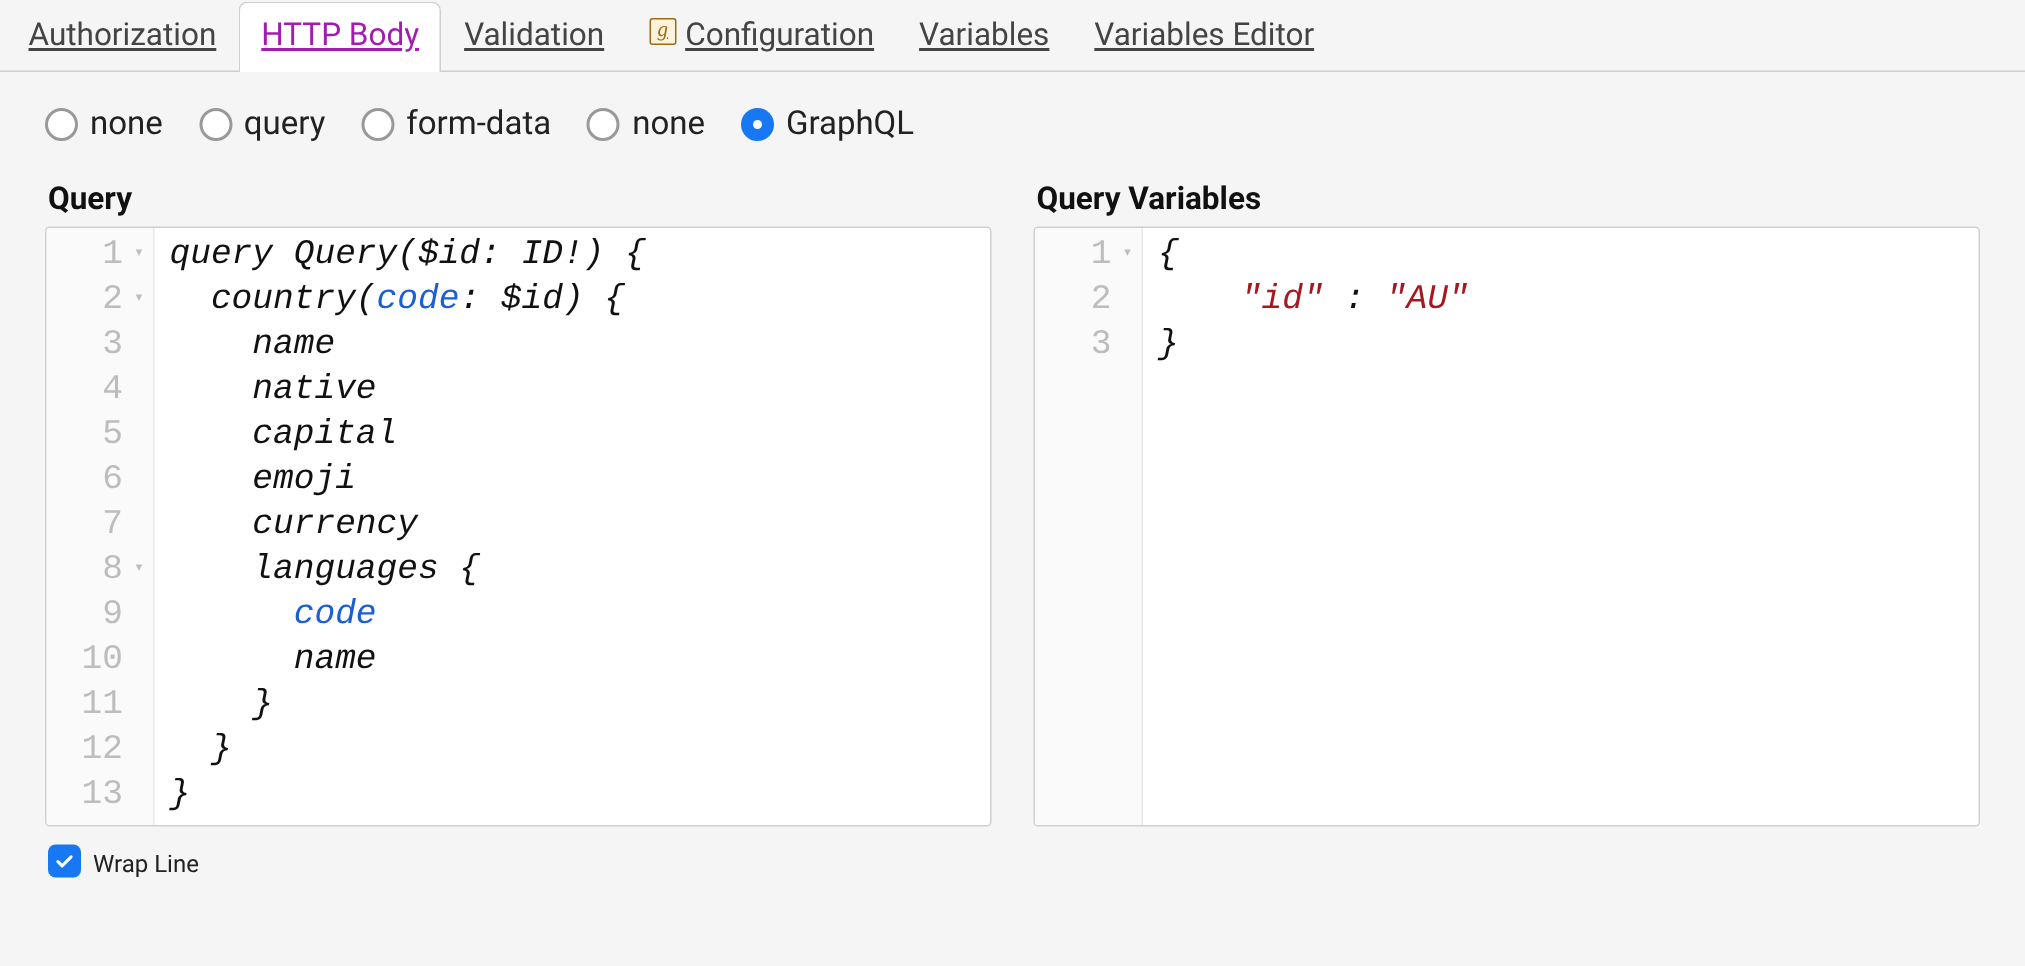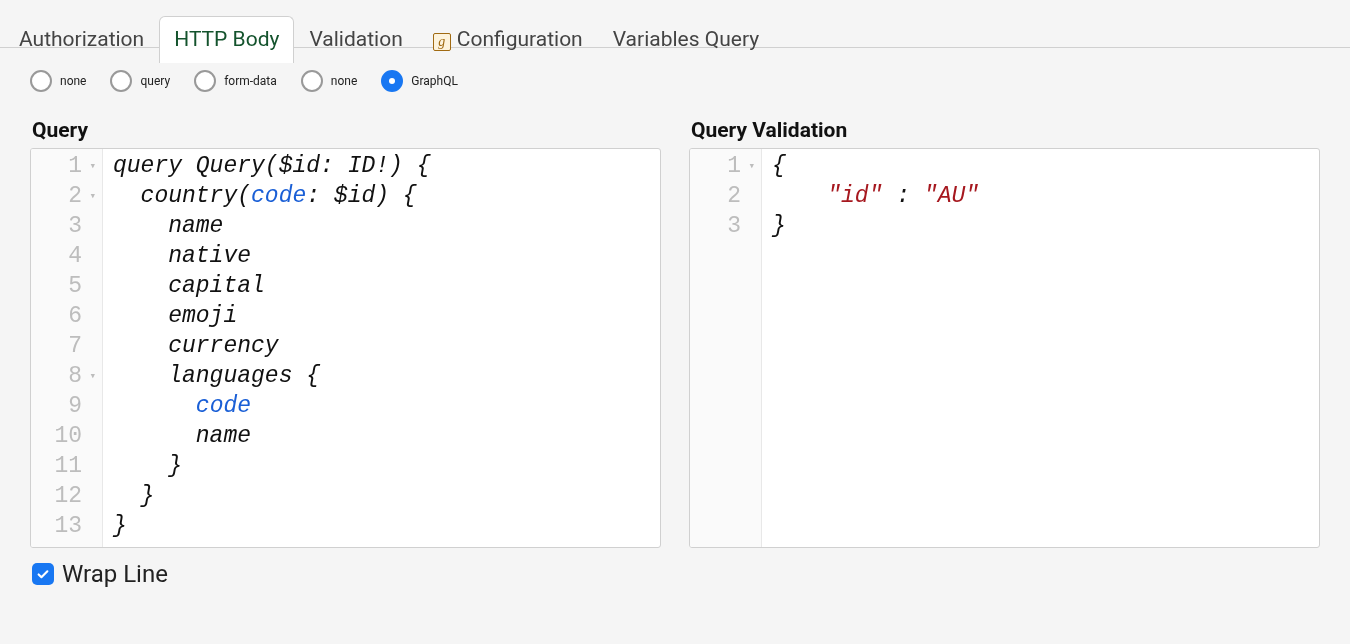"Authorization" .tab { align-items: flex-end -> flex-start; text-decoration: none -> underline; top: 16px -> 1px }
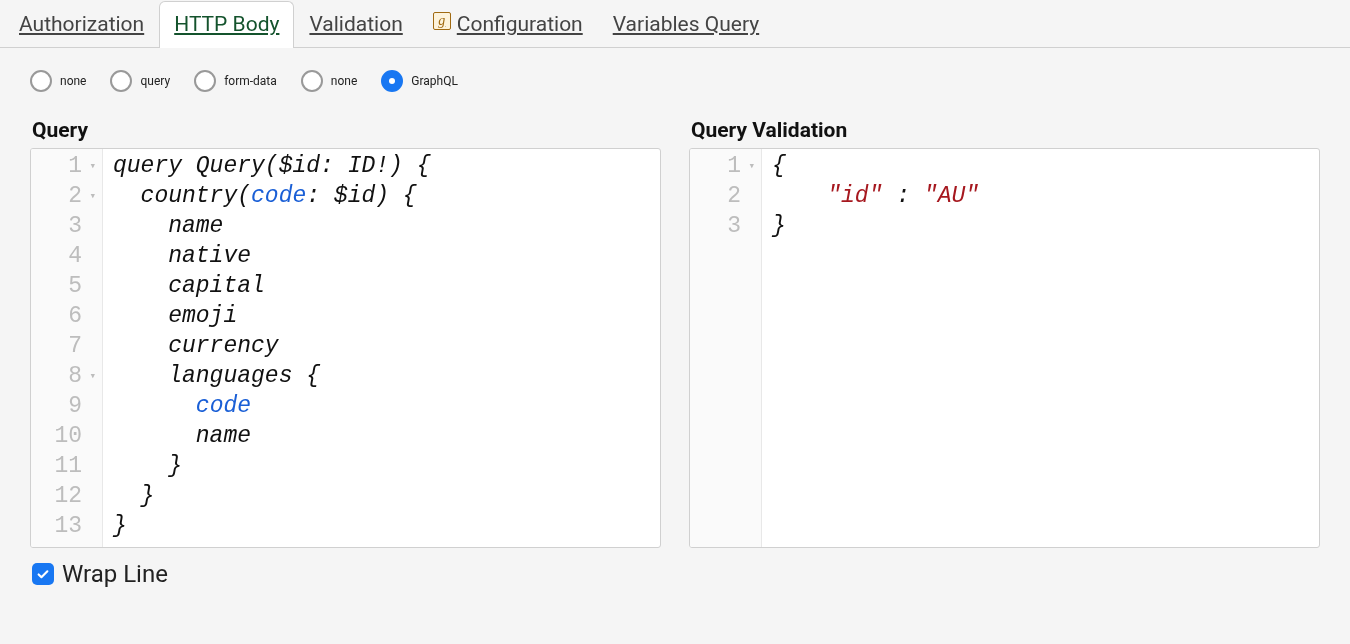"HTTP Body" .tab.active { color: #14532d -> #a21caf }
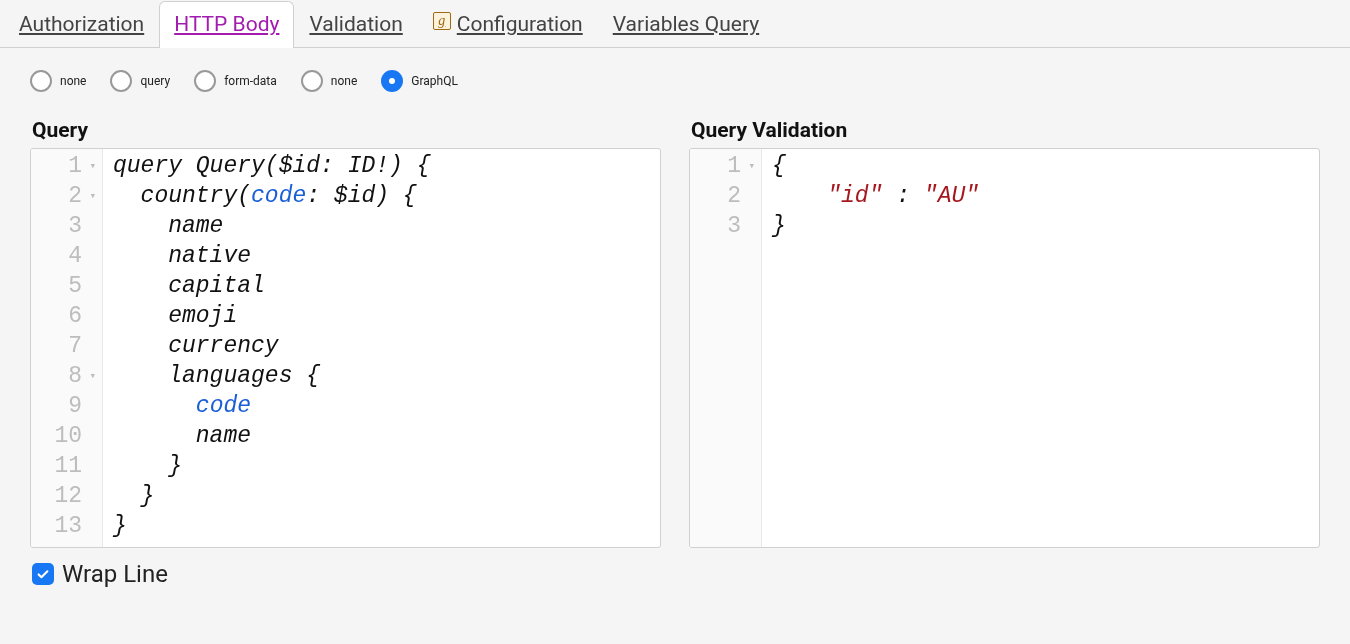"Variables" div.tab { html: none -> <div> <span>Variables</span> </div> }
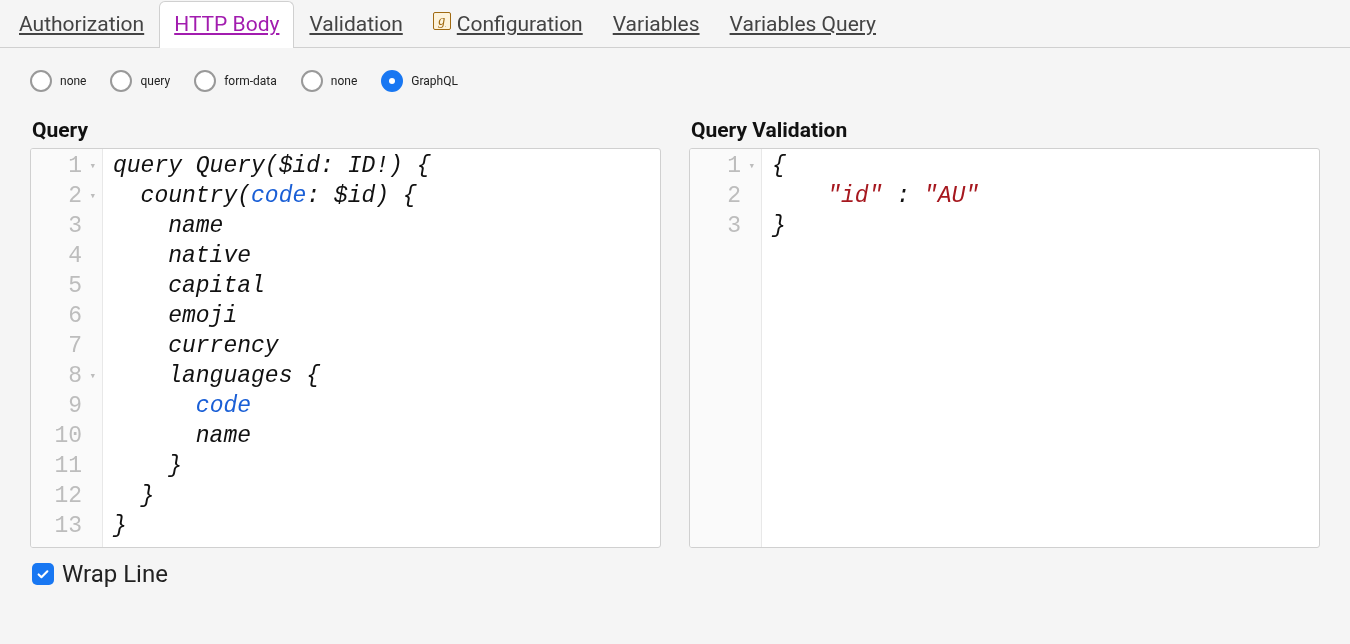"Variables Query" span { text: Query -> Editor }
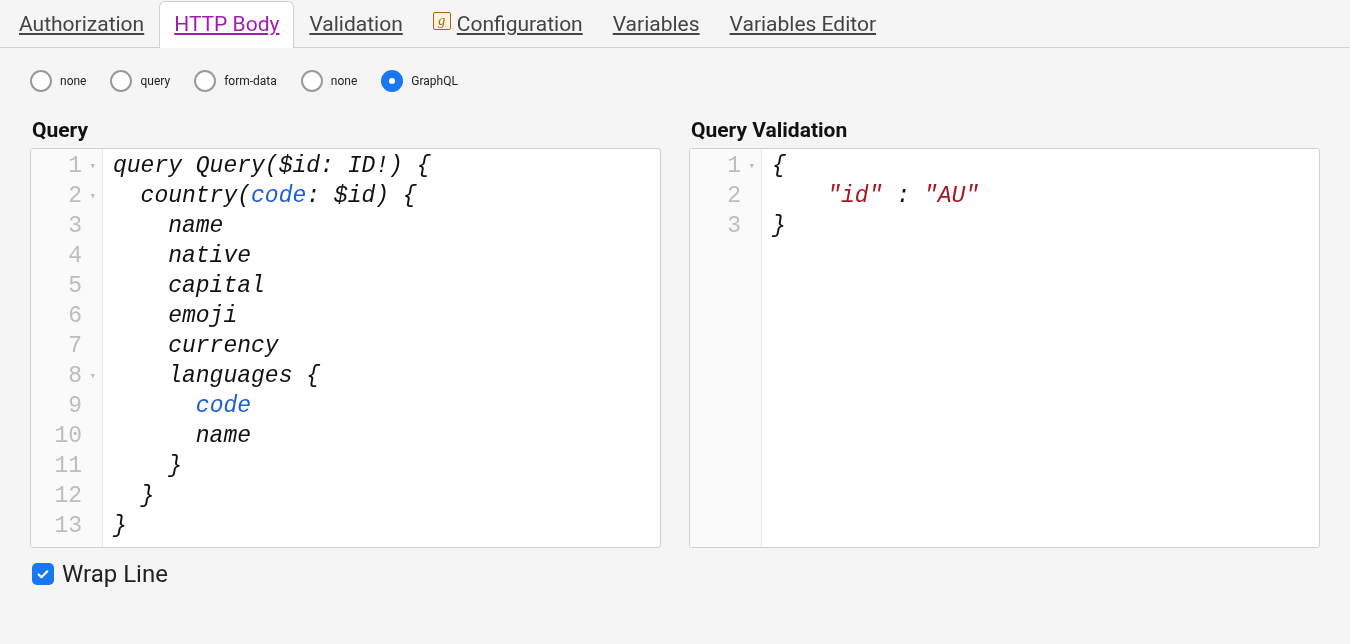"none" .radio-row { font-size: 12px -> 22px }
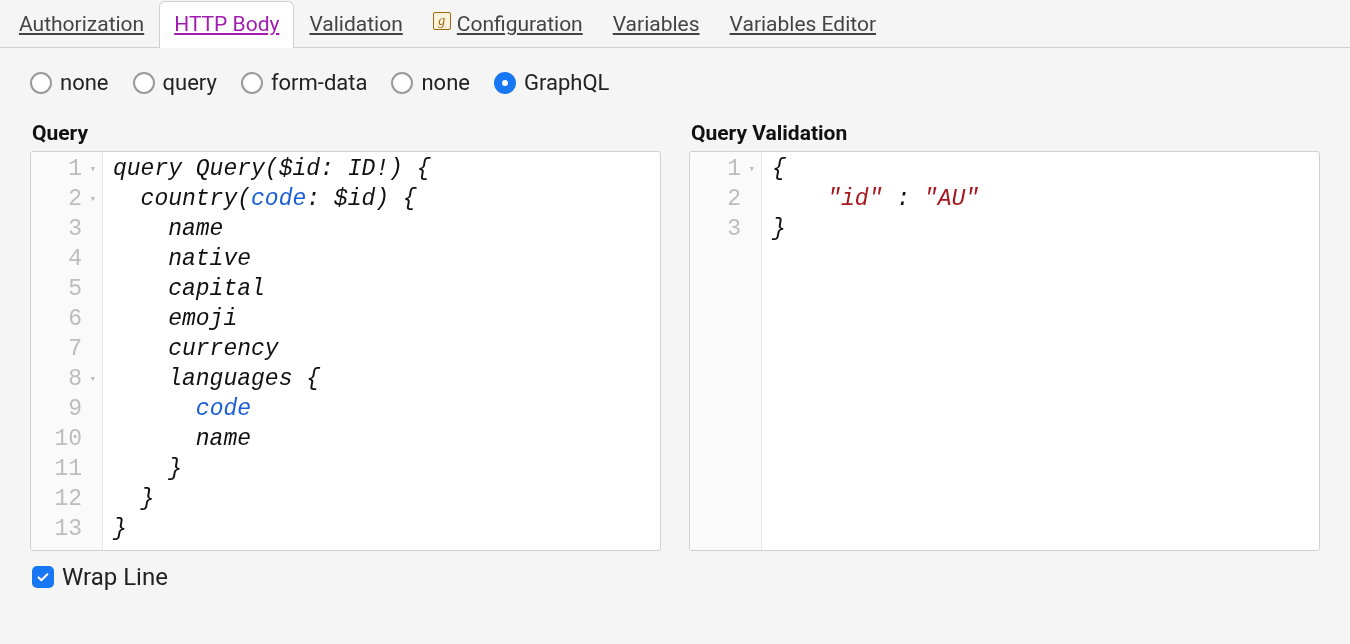"Query Validation" div.editor-title { text: Validation -> Variables }
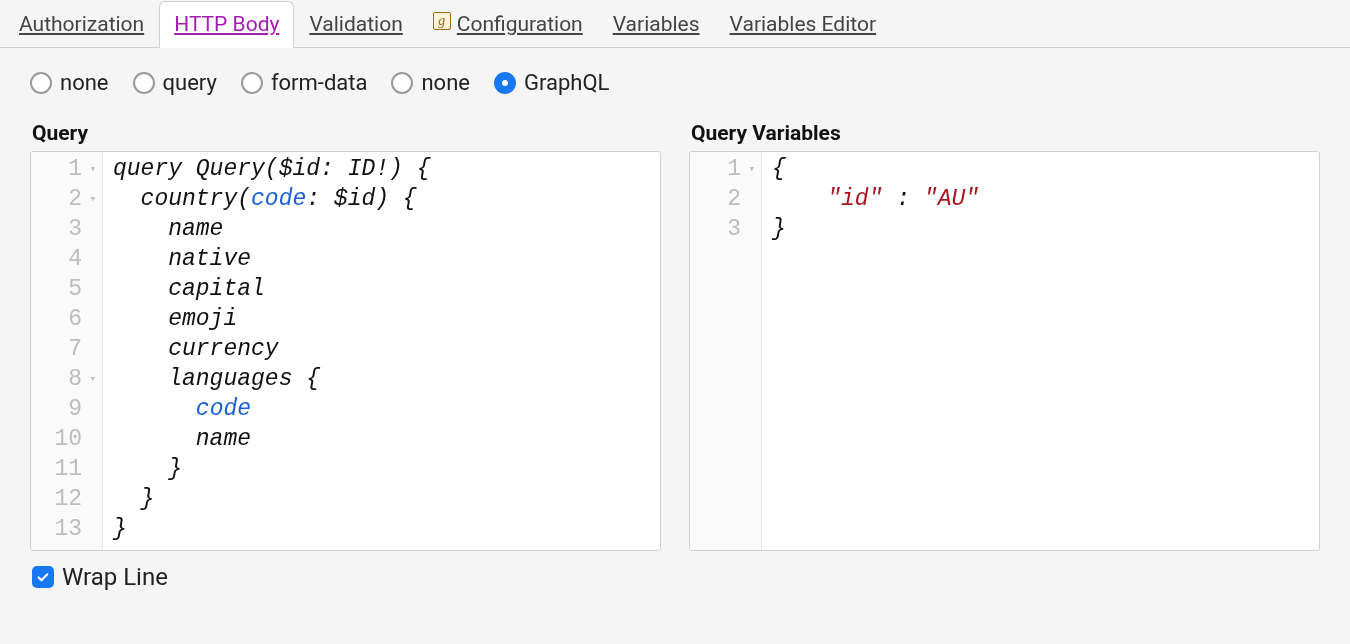"Wrap Line" .footer { align-items: center -> flex-end; font-size: 24px -> 16px }
